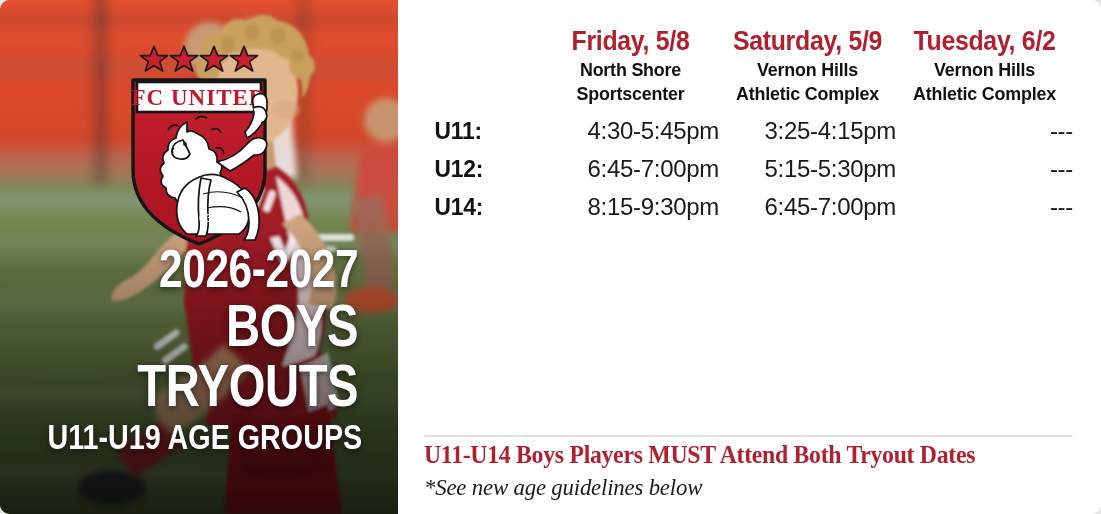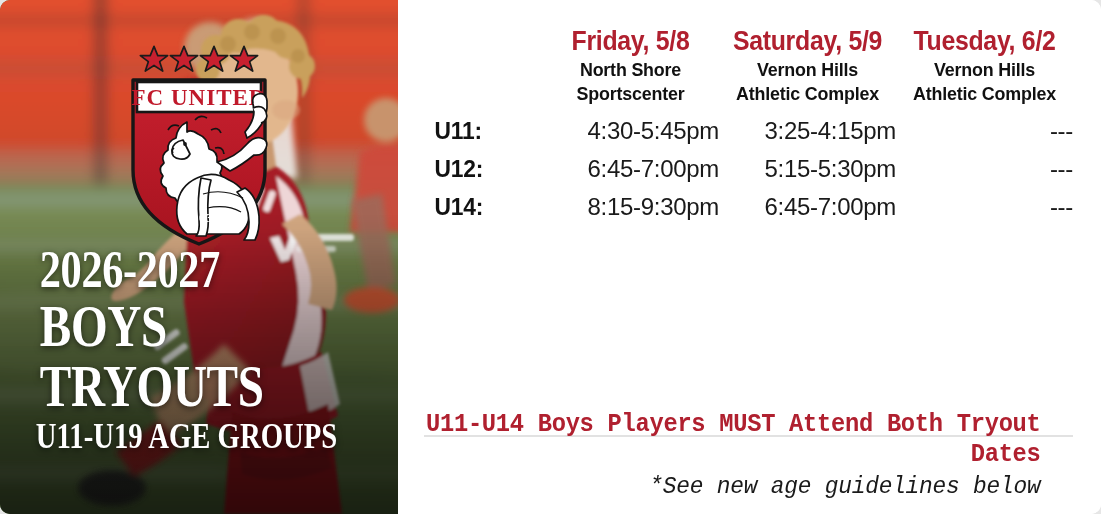"2026-2027" .headline { font-family: Liberation Serif, serif -> Liberation Sans, sans-serif; text-align: left -> right }
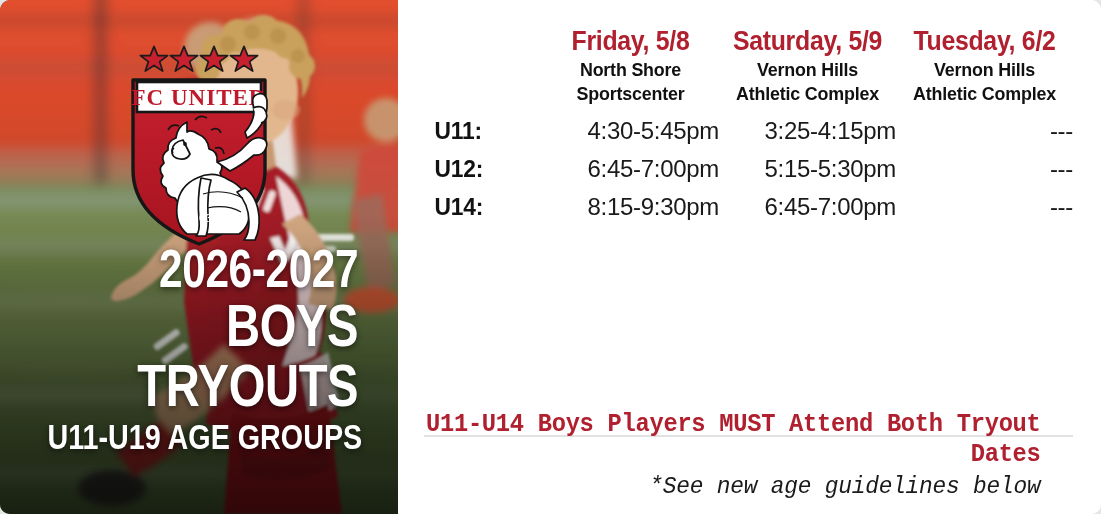"U11-U14 Boys Players MUST Attend" .footnotes { font-family: Liberation Mono, monospace -> Liberation Serif, serif; text-align: right -> none }
